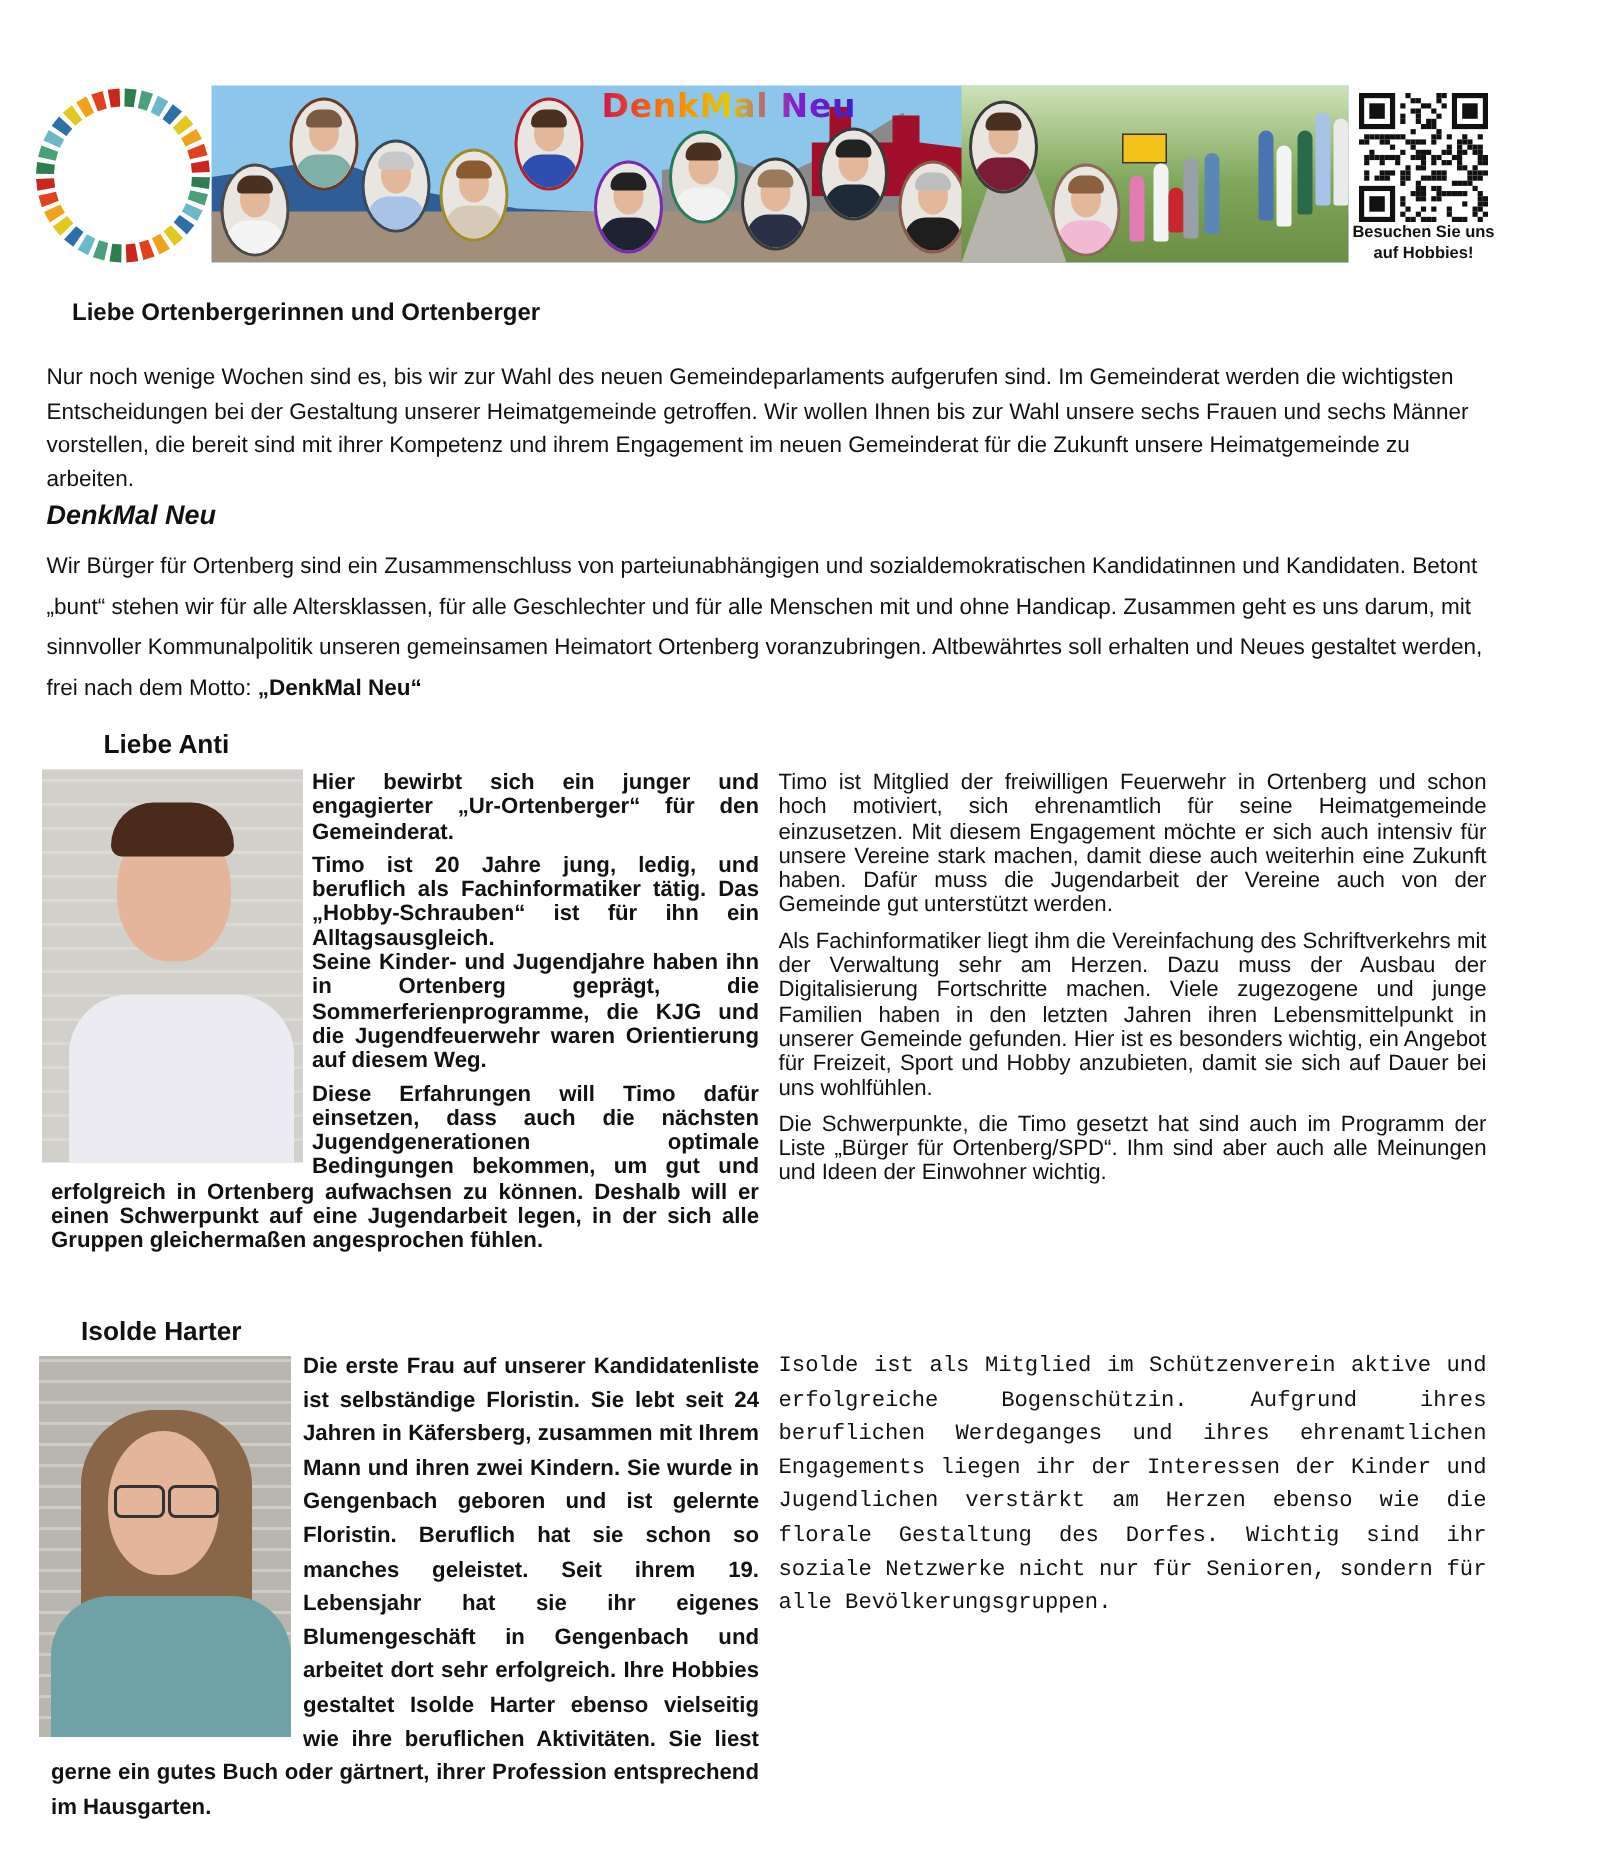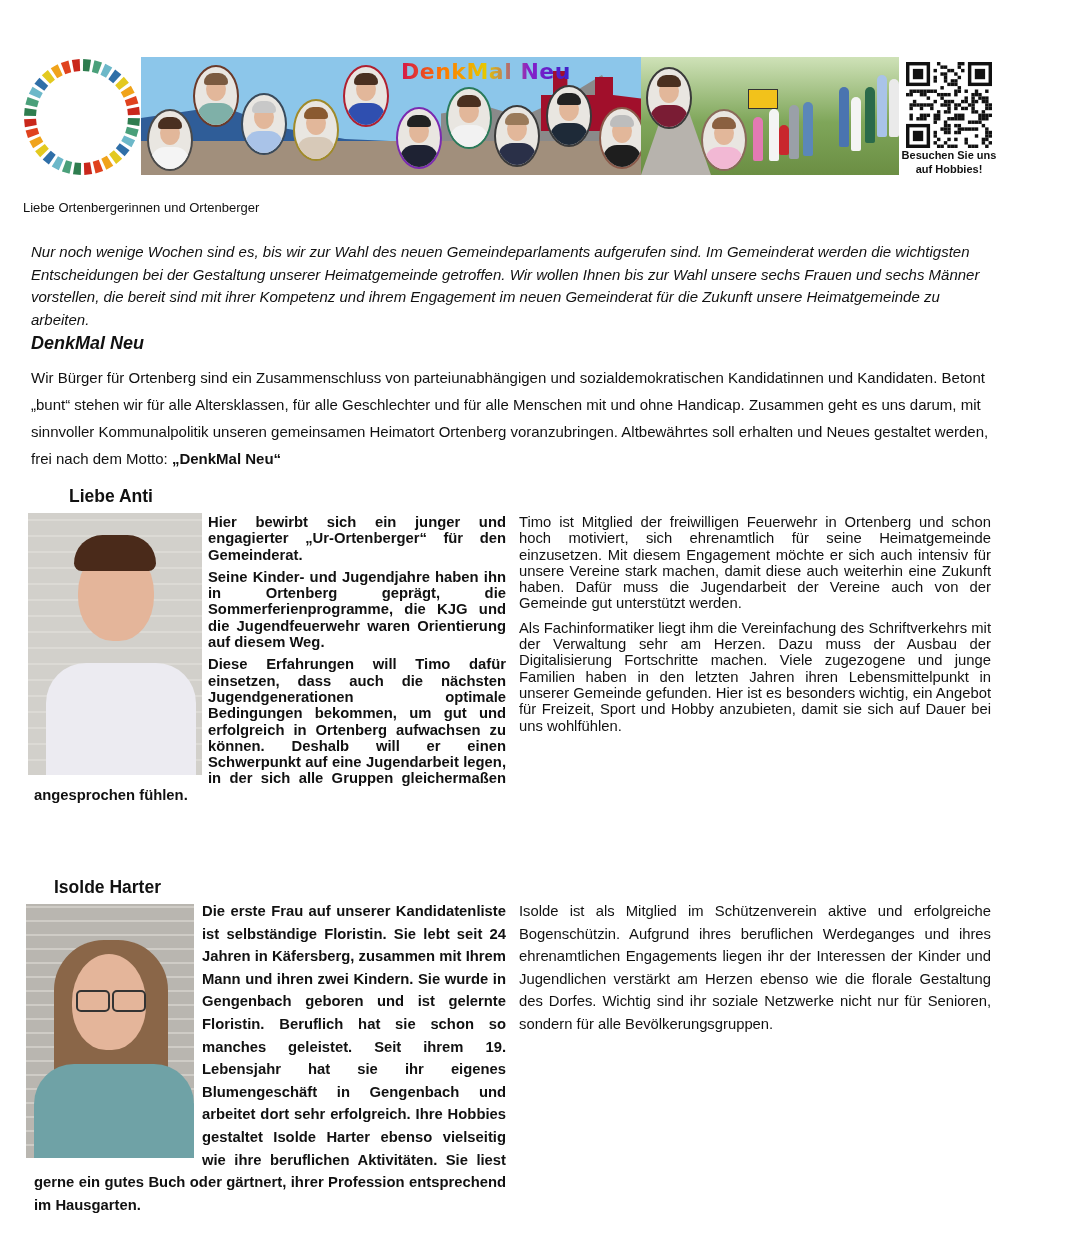"Liebe Ortenbergerinnen und Ortenberger" .greeting { font-size: 13px -> 16px; font-weight: normal -> bold; left: 23px -> 48px }
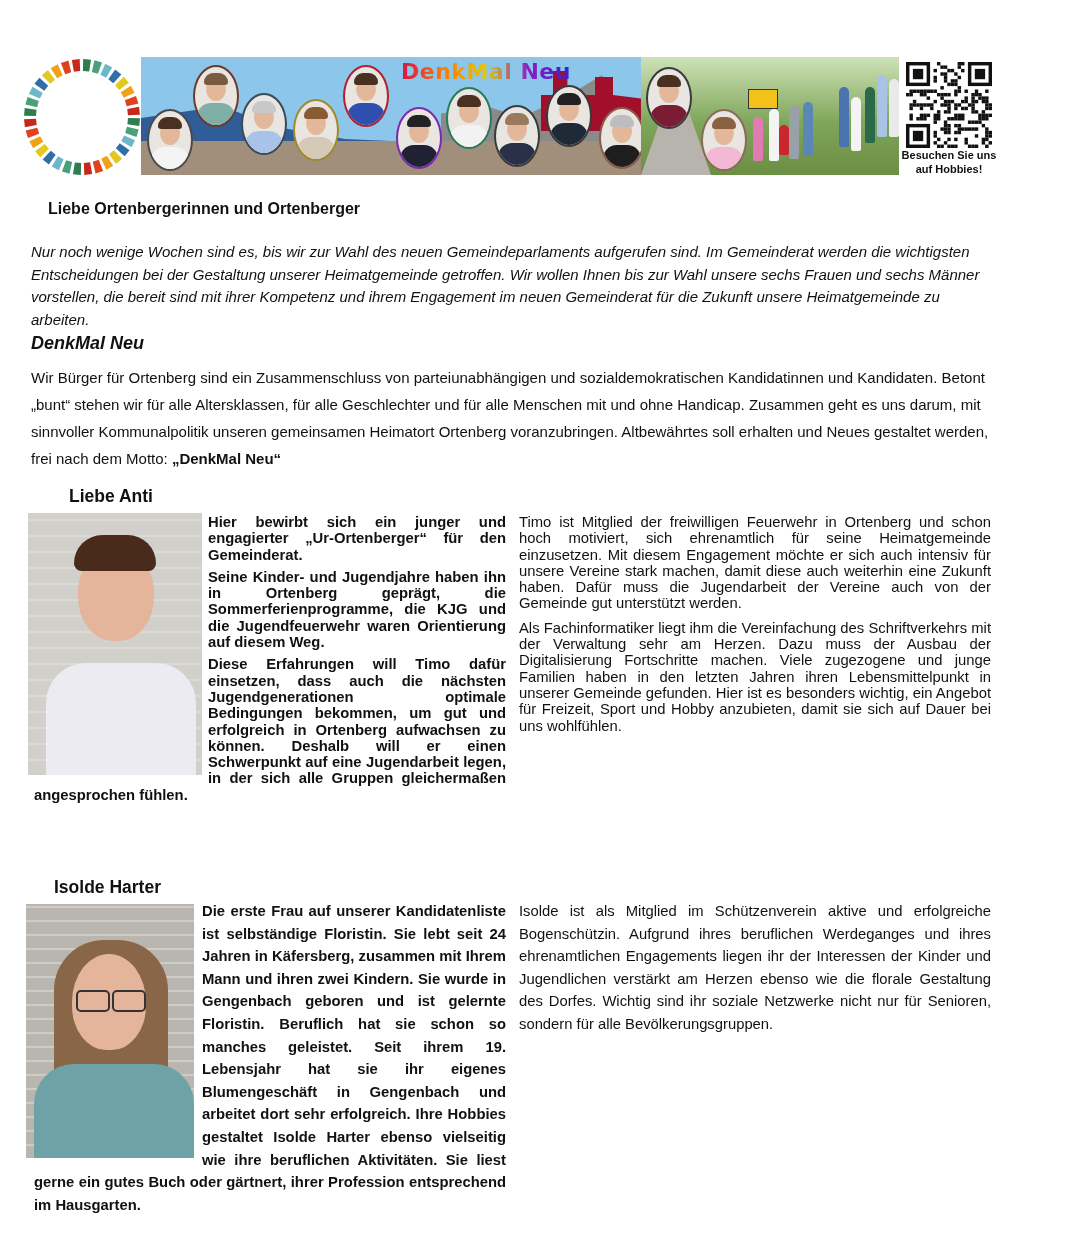"Nur noch wenige Wochen sind" .intro { font-style: italic -> none }
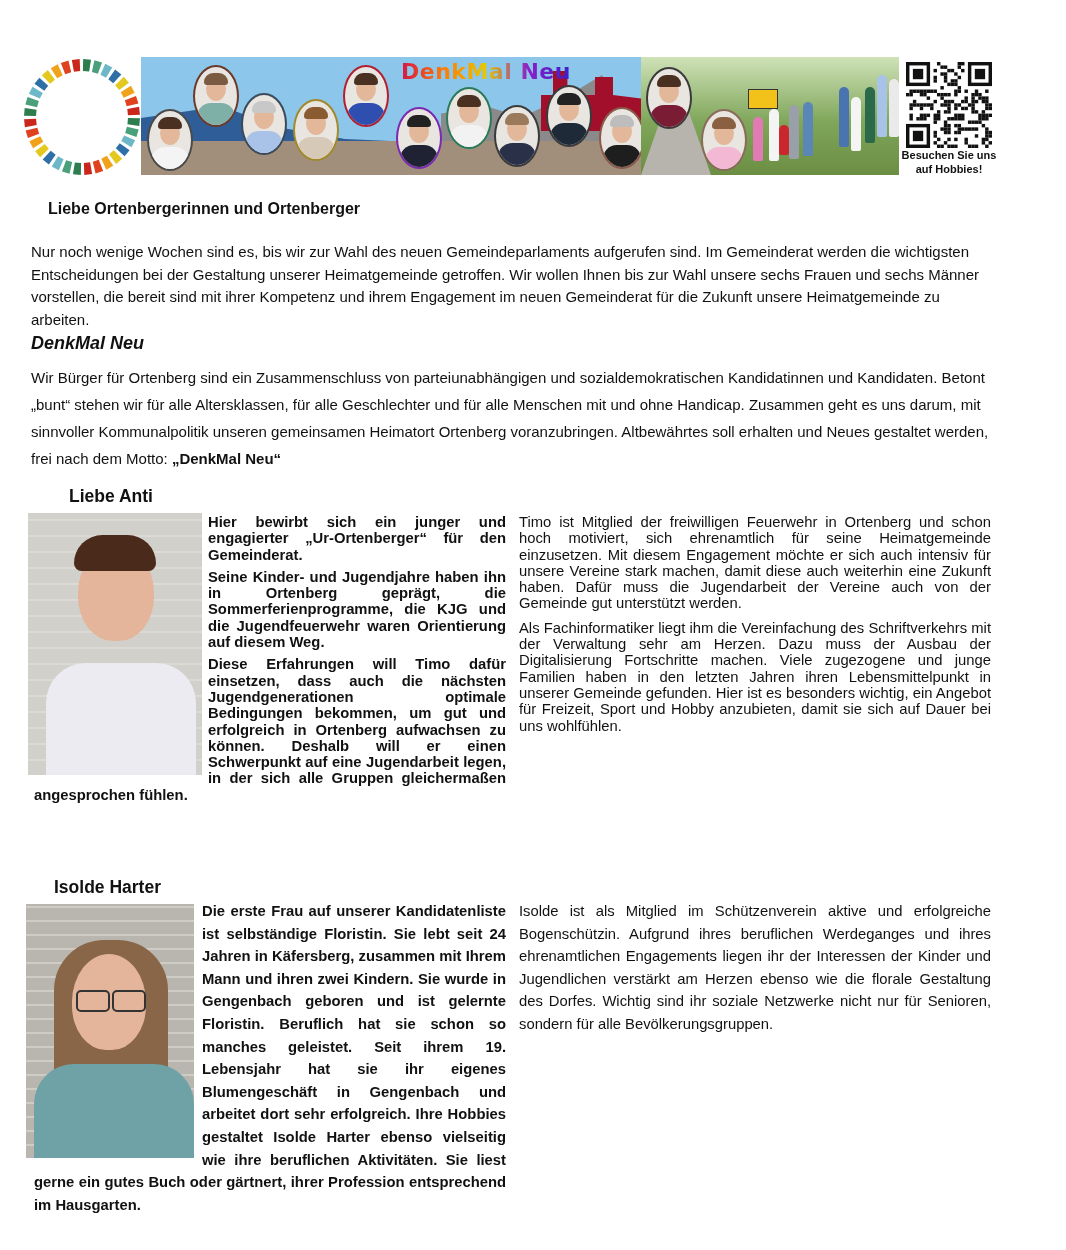"Timo ist 20 Jahre jung," div { html: none -> <div>Timo ist 20 Jahre jung, ledig, und beruflich als Fachinformatiker tätig. Das „Hobby-Schrauben“ ist für ihn ein Alltagsausgleich.</div> }
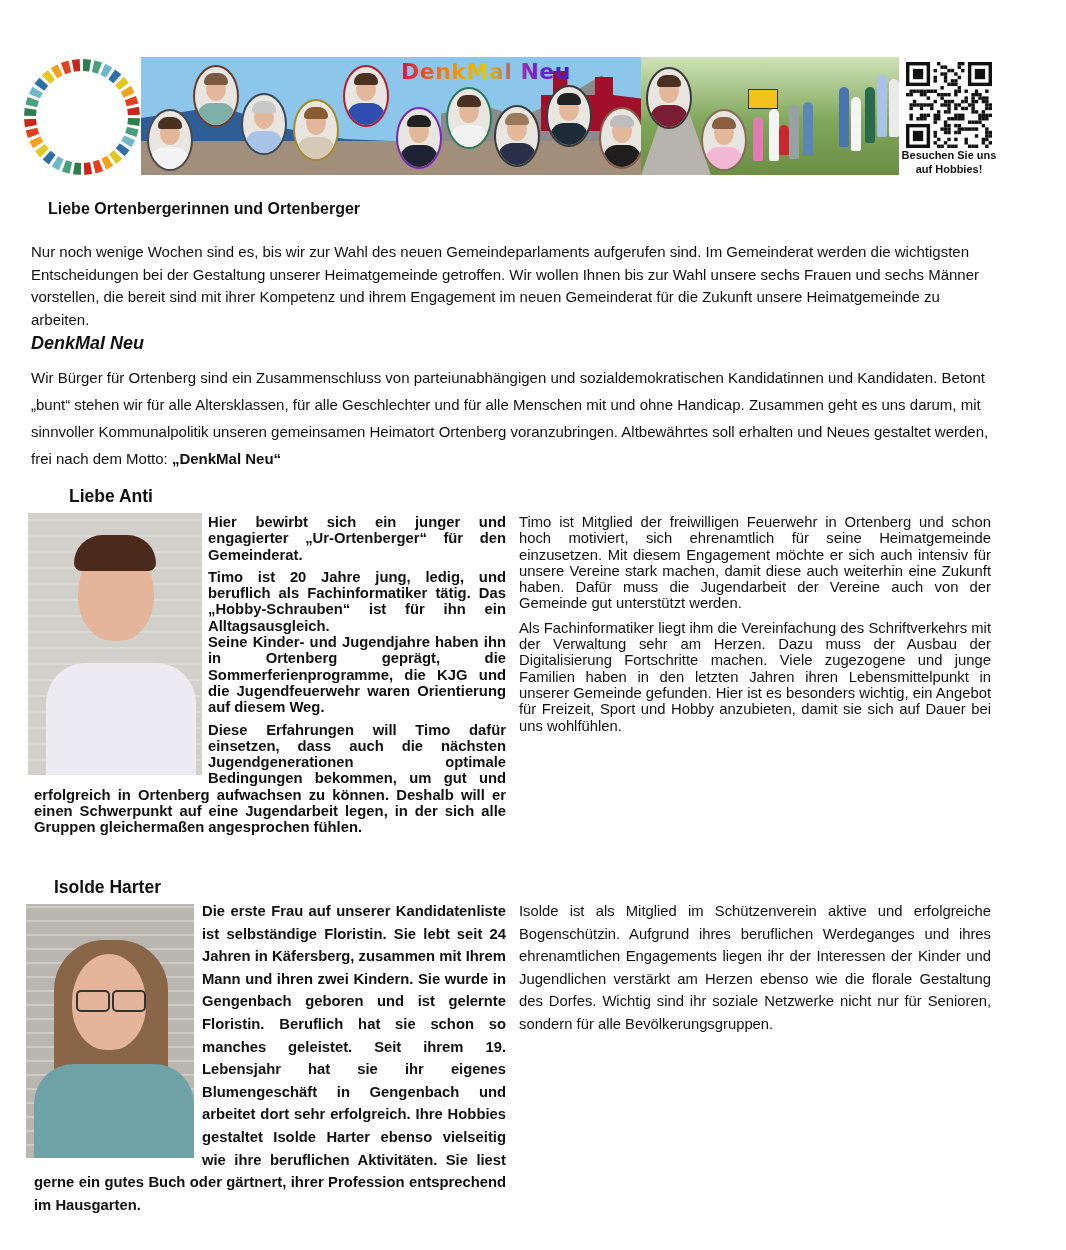"Die Schwerpunkte, die Timo gesetzt" p { html: none -> <p>Die Schwerpunkte, die Timo gesetzt hat sind auch im Programm der Liste „Bürger für Ortenberg/SPD“. Ihm sind aber auch alle Meinungen und Ideen der Einwohner wichtig.</p> }
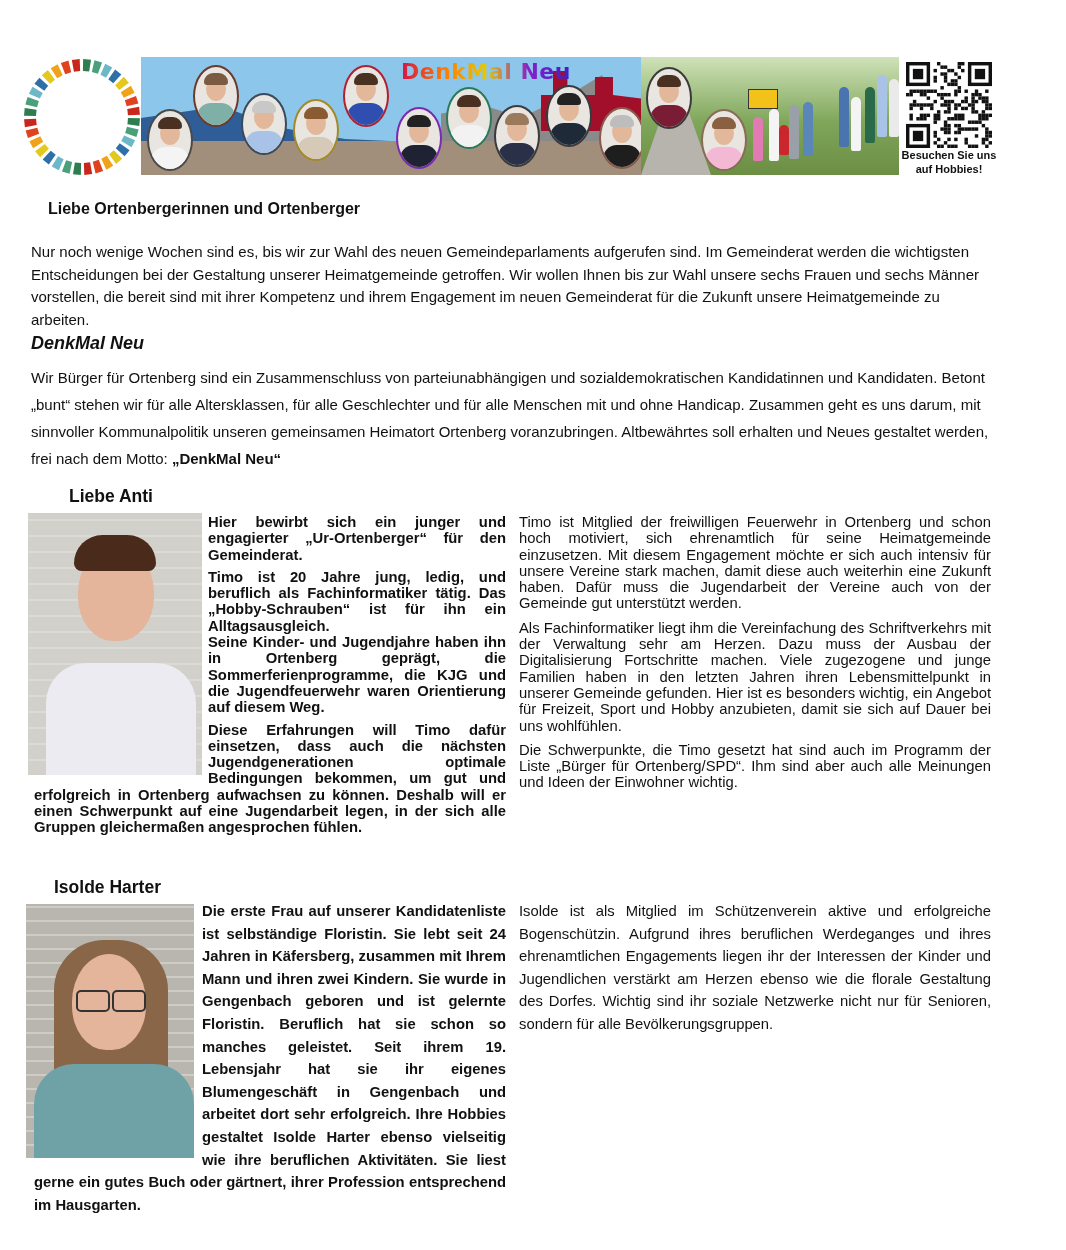"Isolde ist als Mitglied im" .col-text.isolde { font-family: none -> Liberation Mono, monospace }
